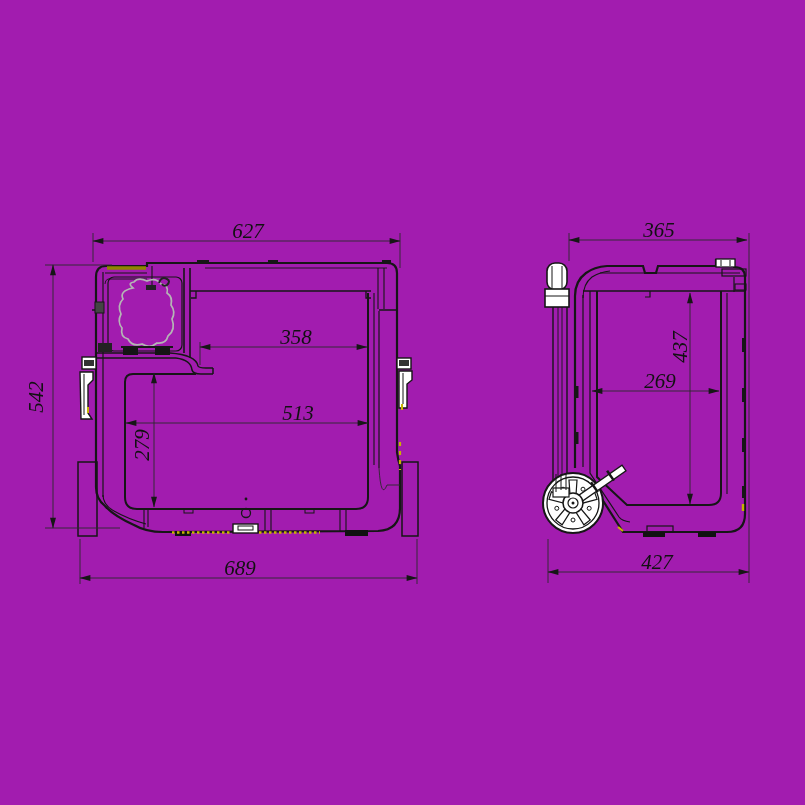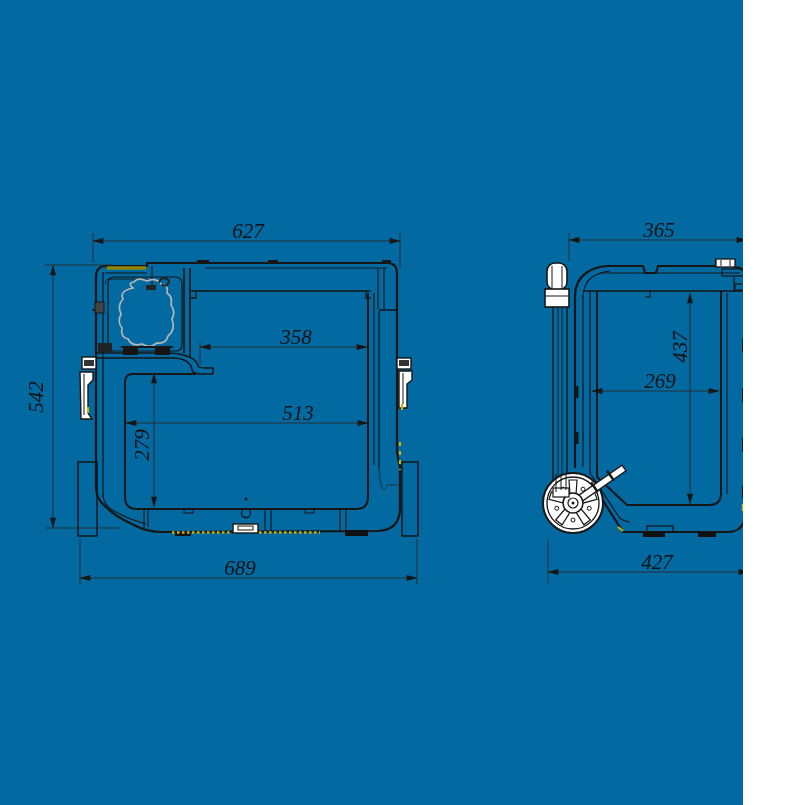"627" #canvas { background: #0369a1 -> #a21caf; width: 743px -> 805px }
